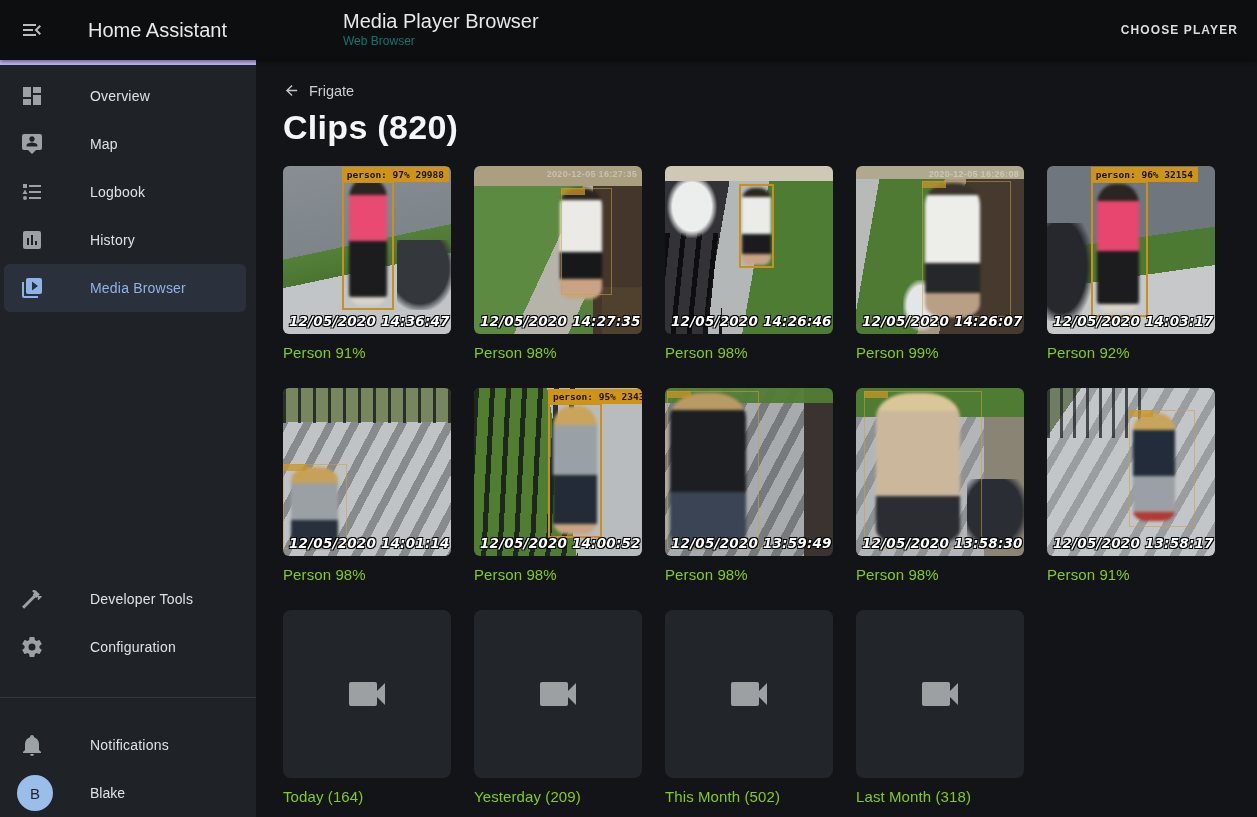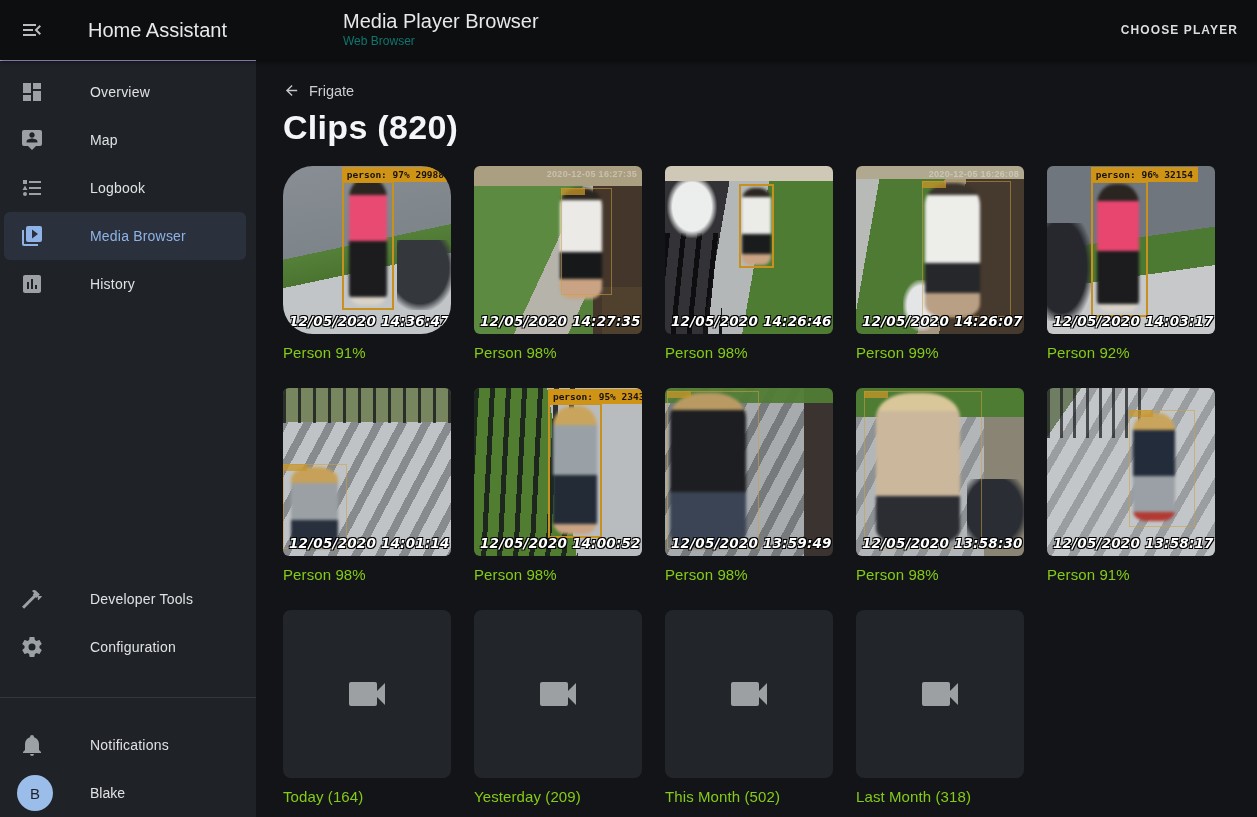"Overview" .sidebar { border-top: 1px solid #c4b5fd -> 5px solid #c4b5fd }
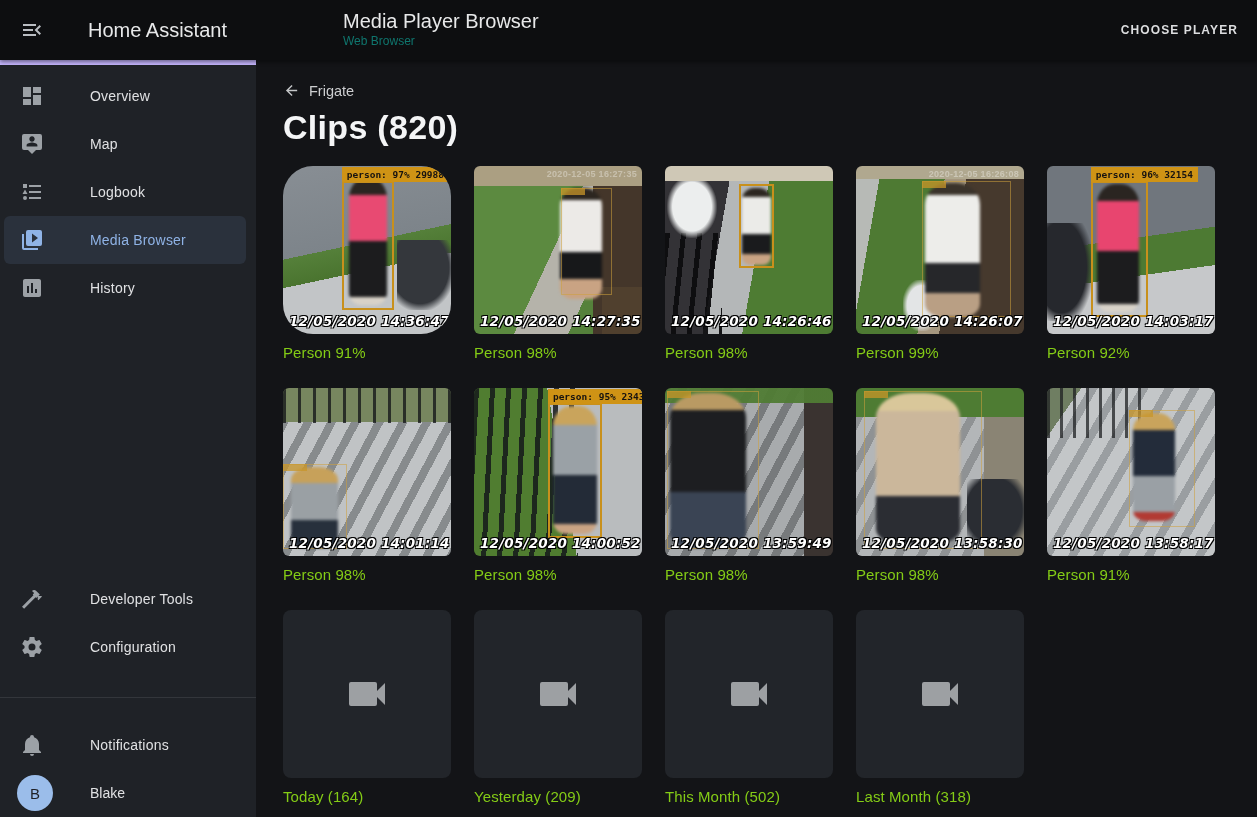"person: 97% 29988" .scene-1 { border-radius: 30px -> none }
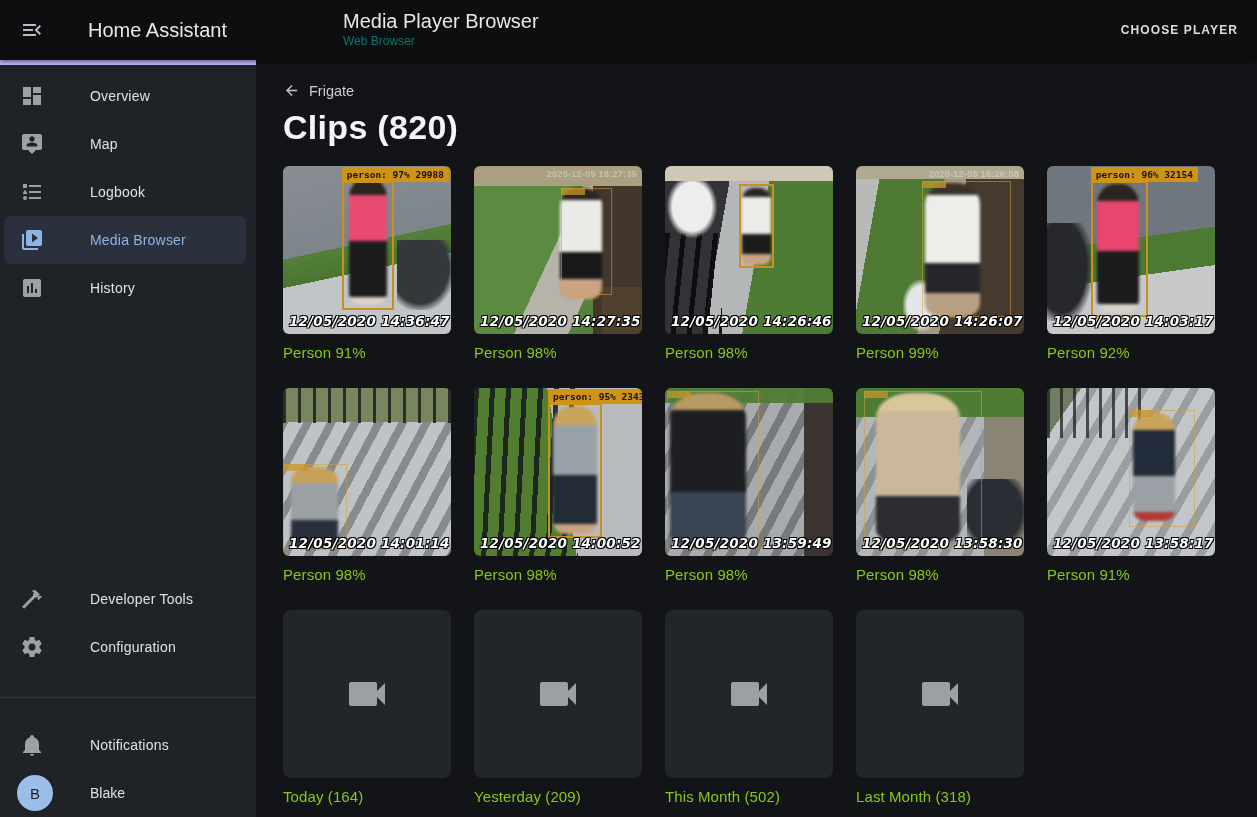"Media Browser" div.nav-item { order: before "History" -> after "History" }
